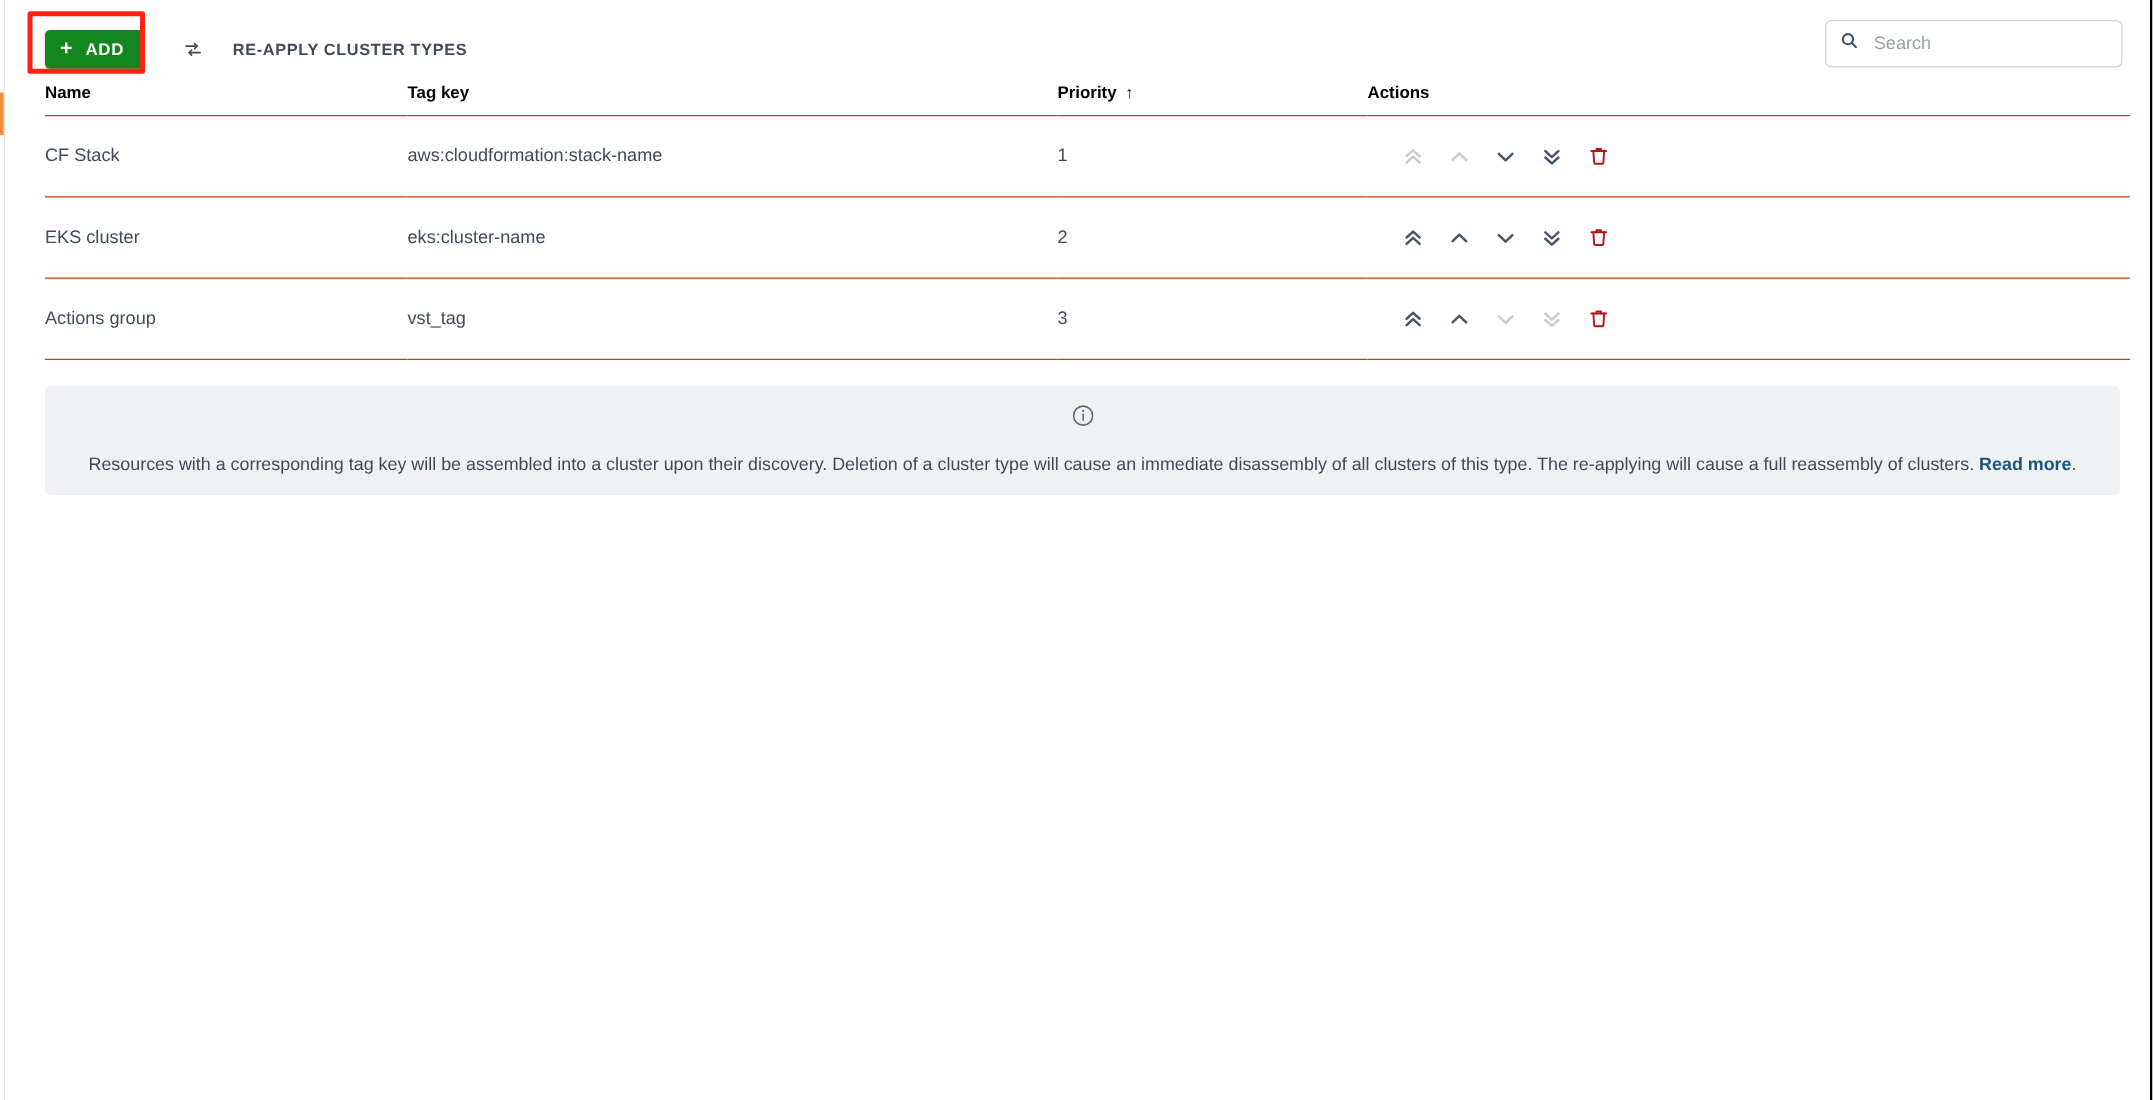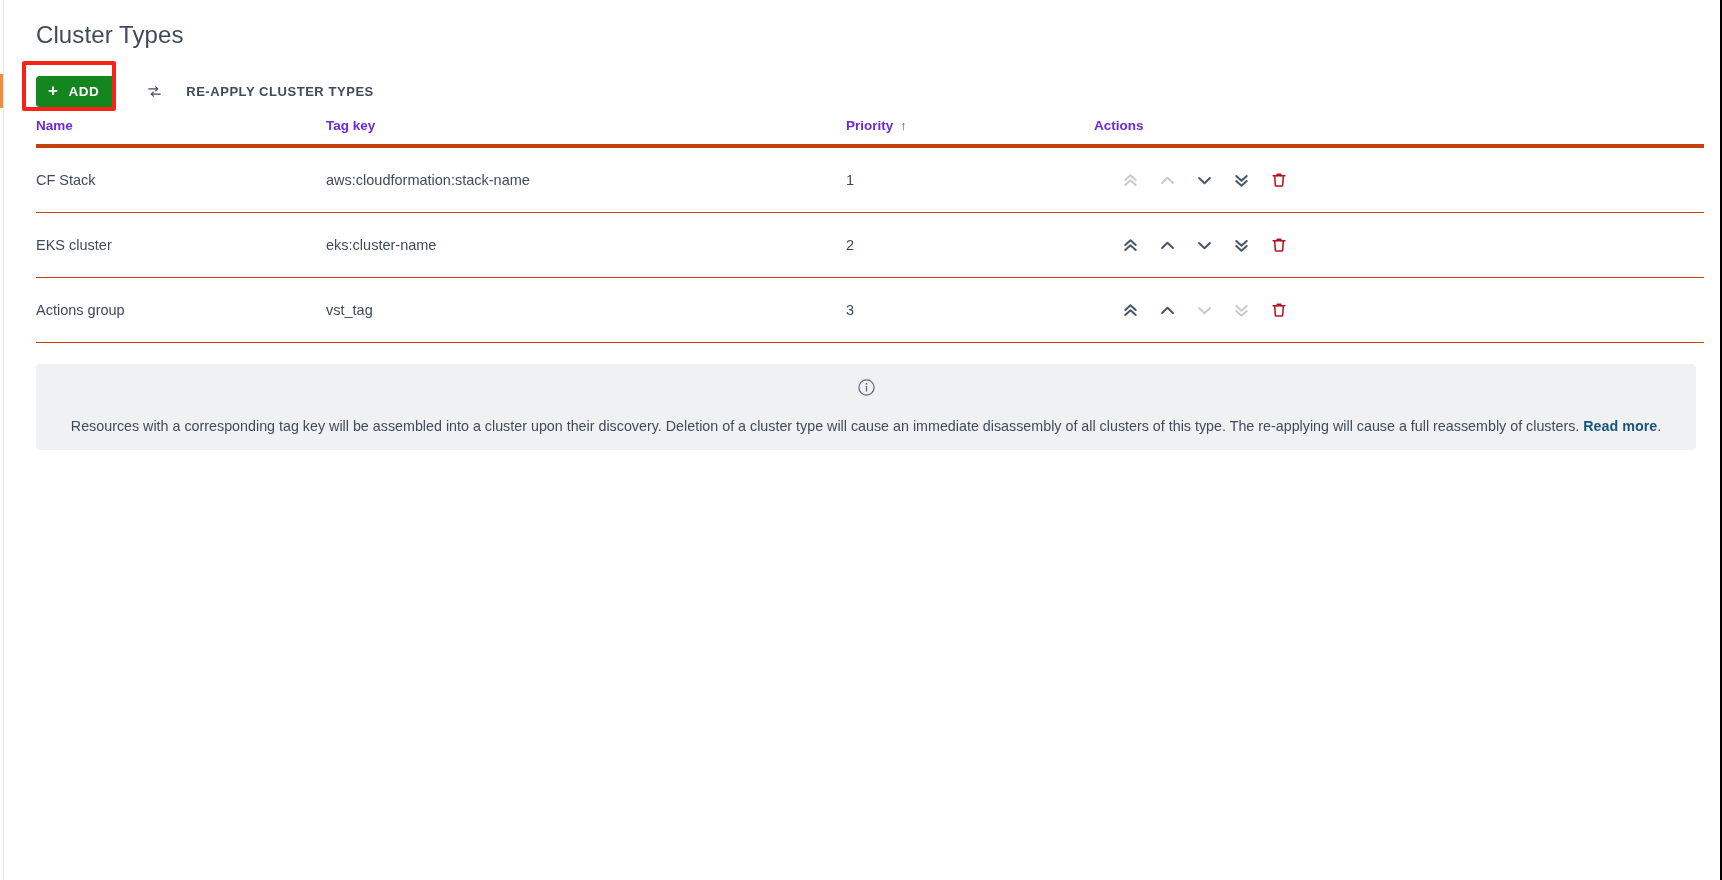"Cluster Types" h1.page-title { html: <h1>Cluster Types</h1> -> none }
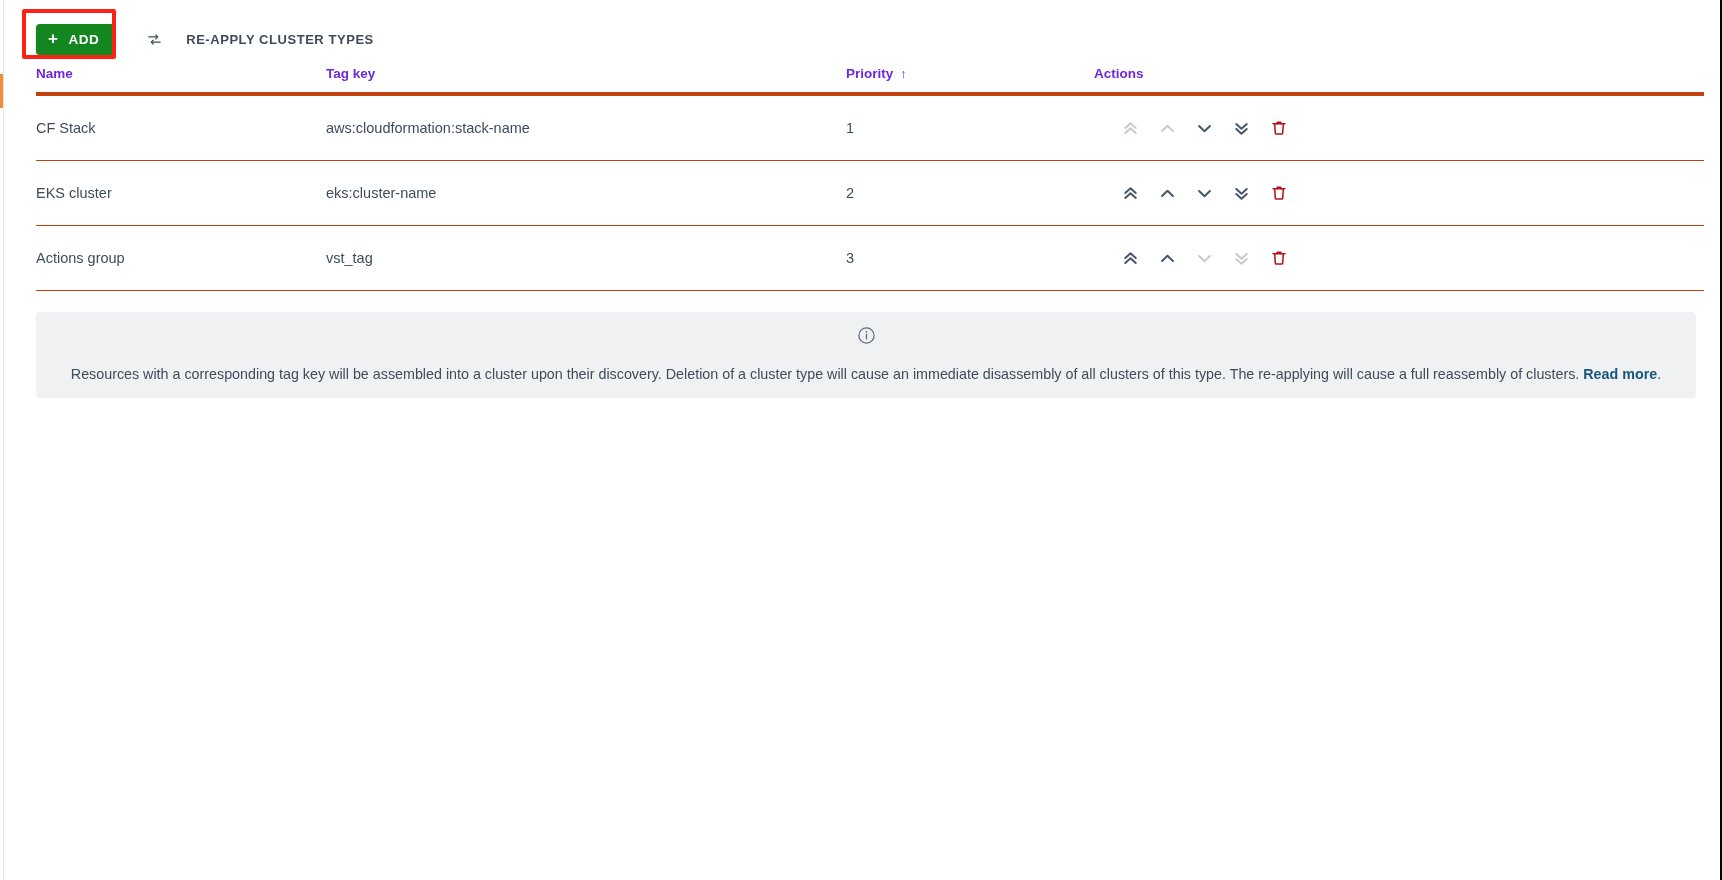"Search" div.search-box { html: none -> <div> <span> <svg> <circle></circle> <path></path> </svg> </span> <input> </div> }
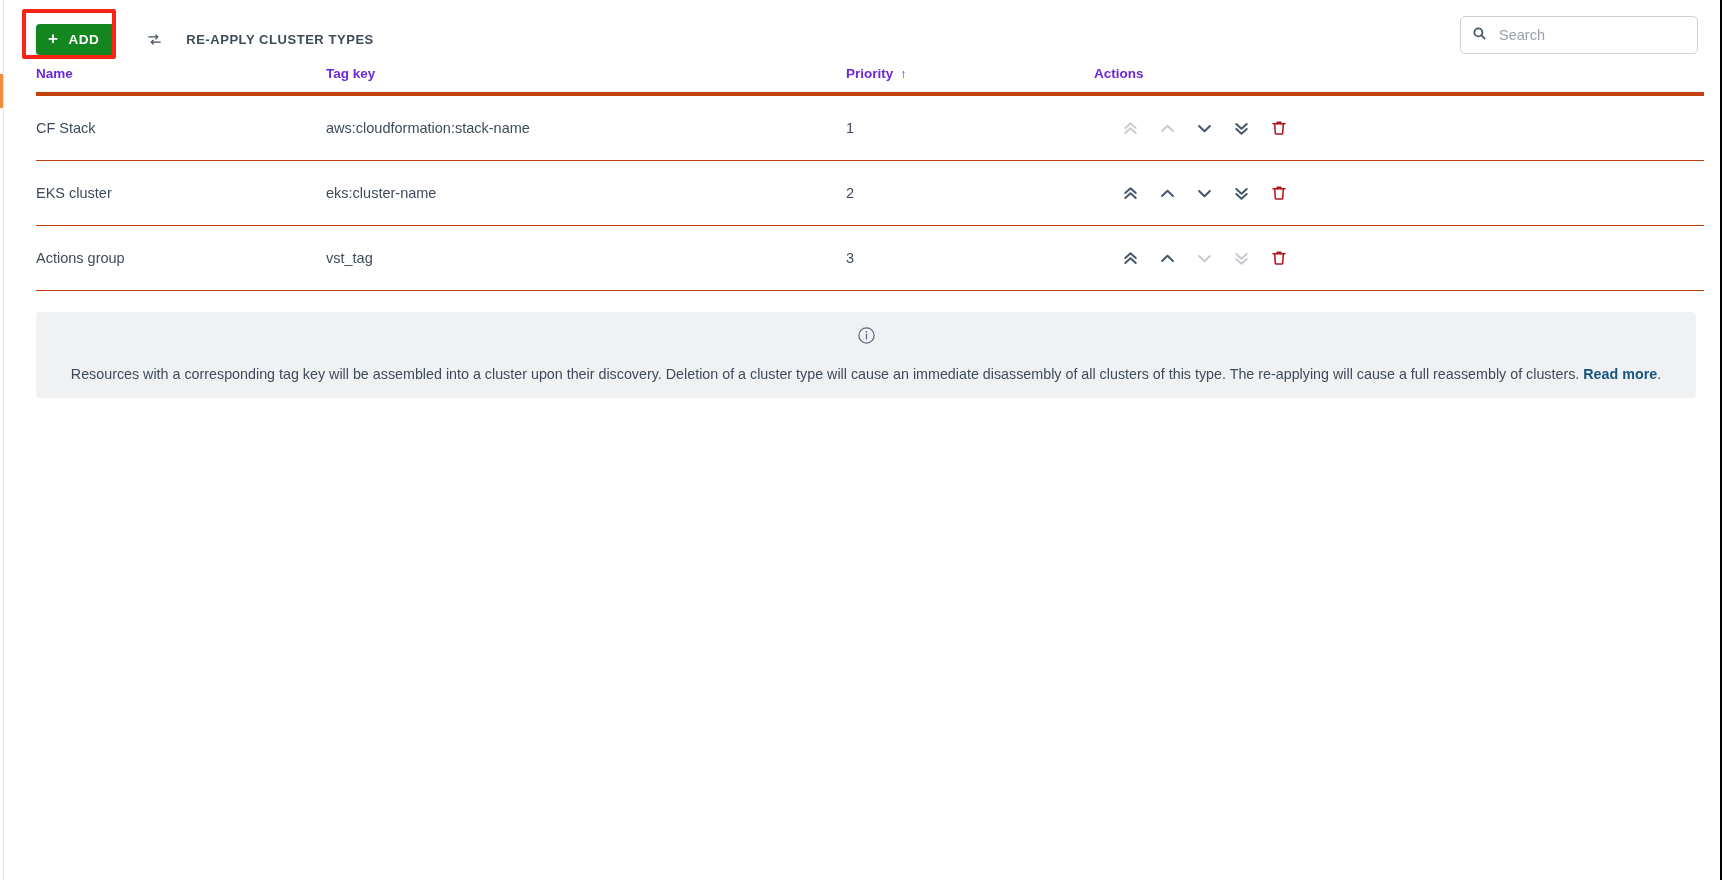"Name" table.grid th { border-bottom: 4px solid #c2410c -> 1px solid #c2410c; color: #6d28d9 -> #000000 }
